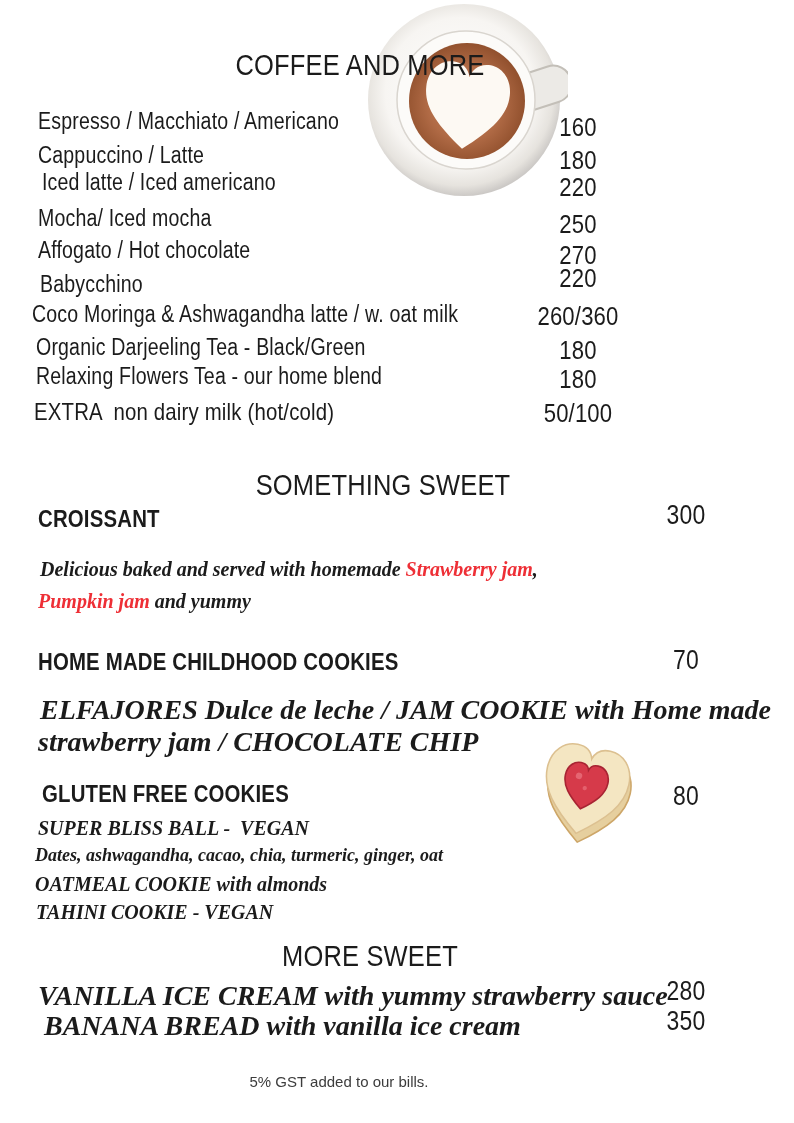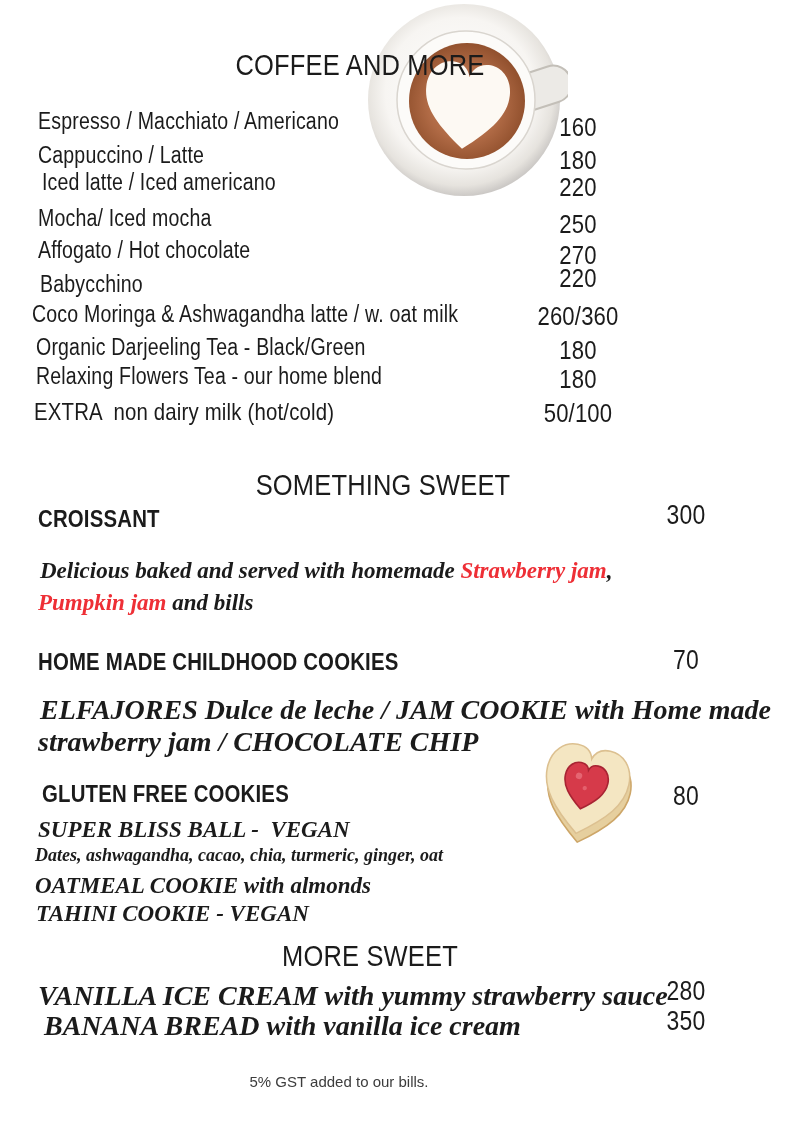"Delicious baked and served with" .serif { font-size: 23px -> 20px }
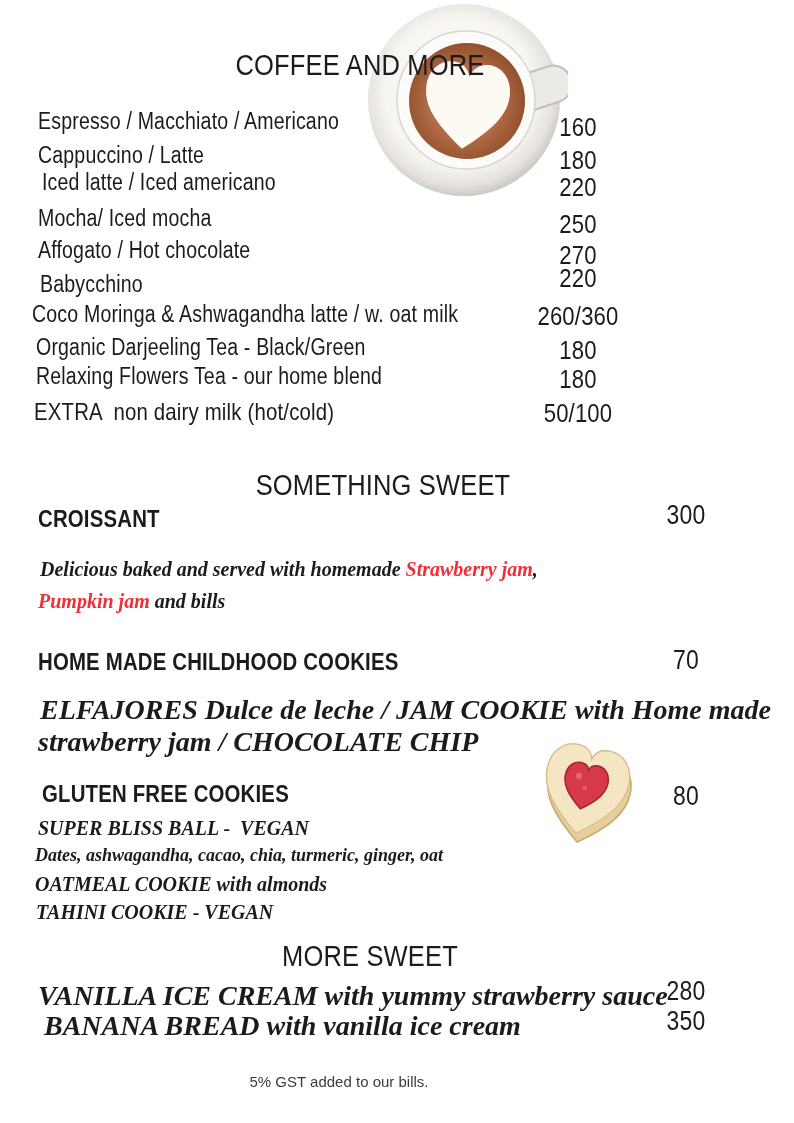"and bills" span { text: bills -> yummy }
